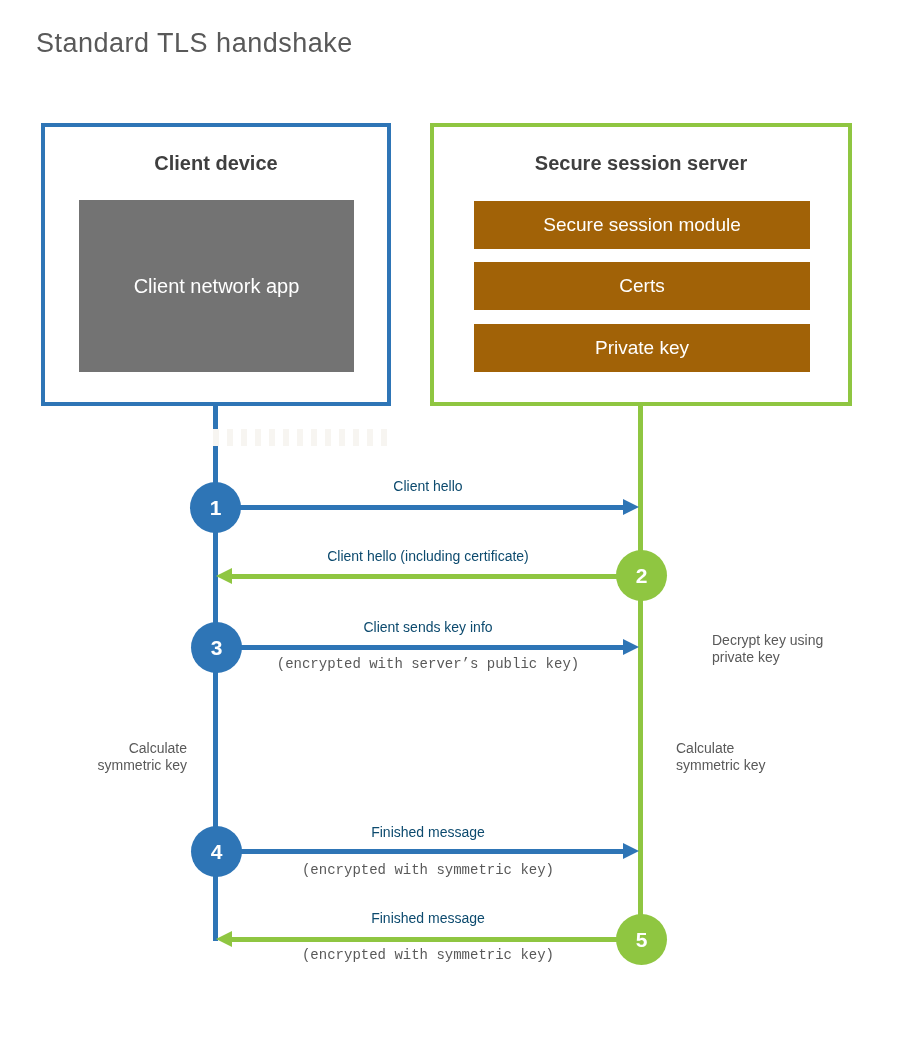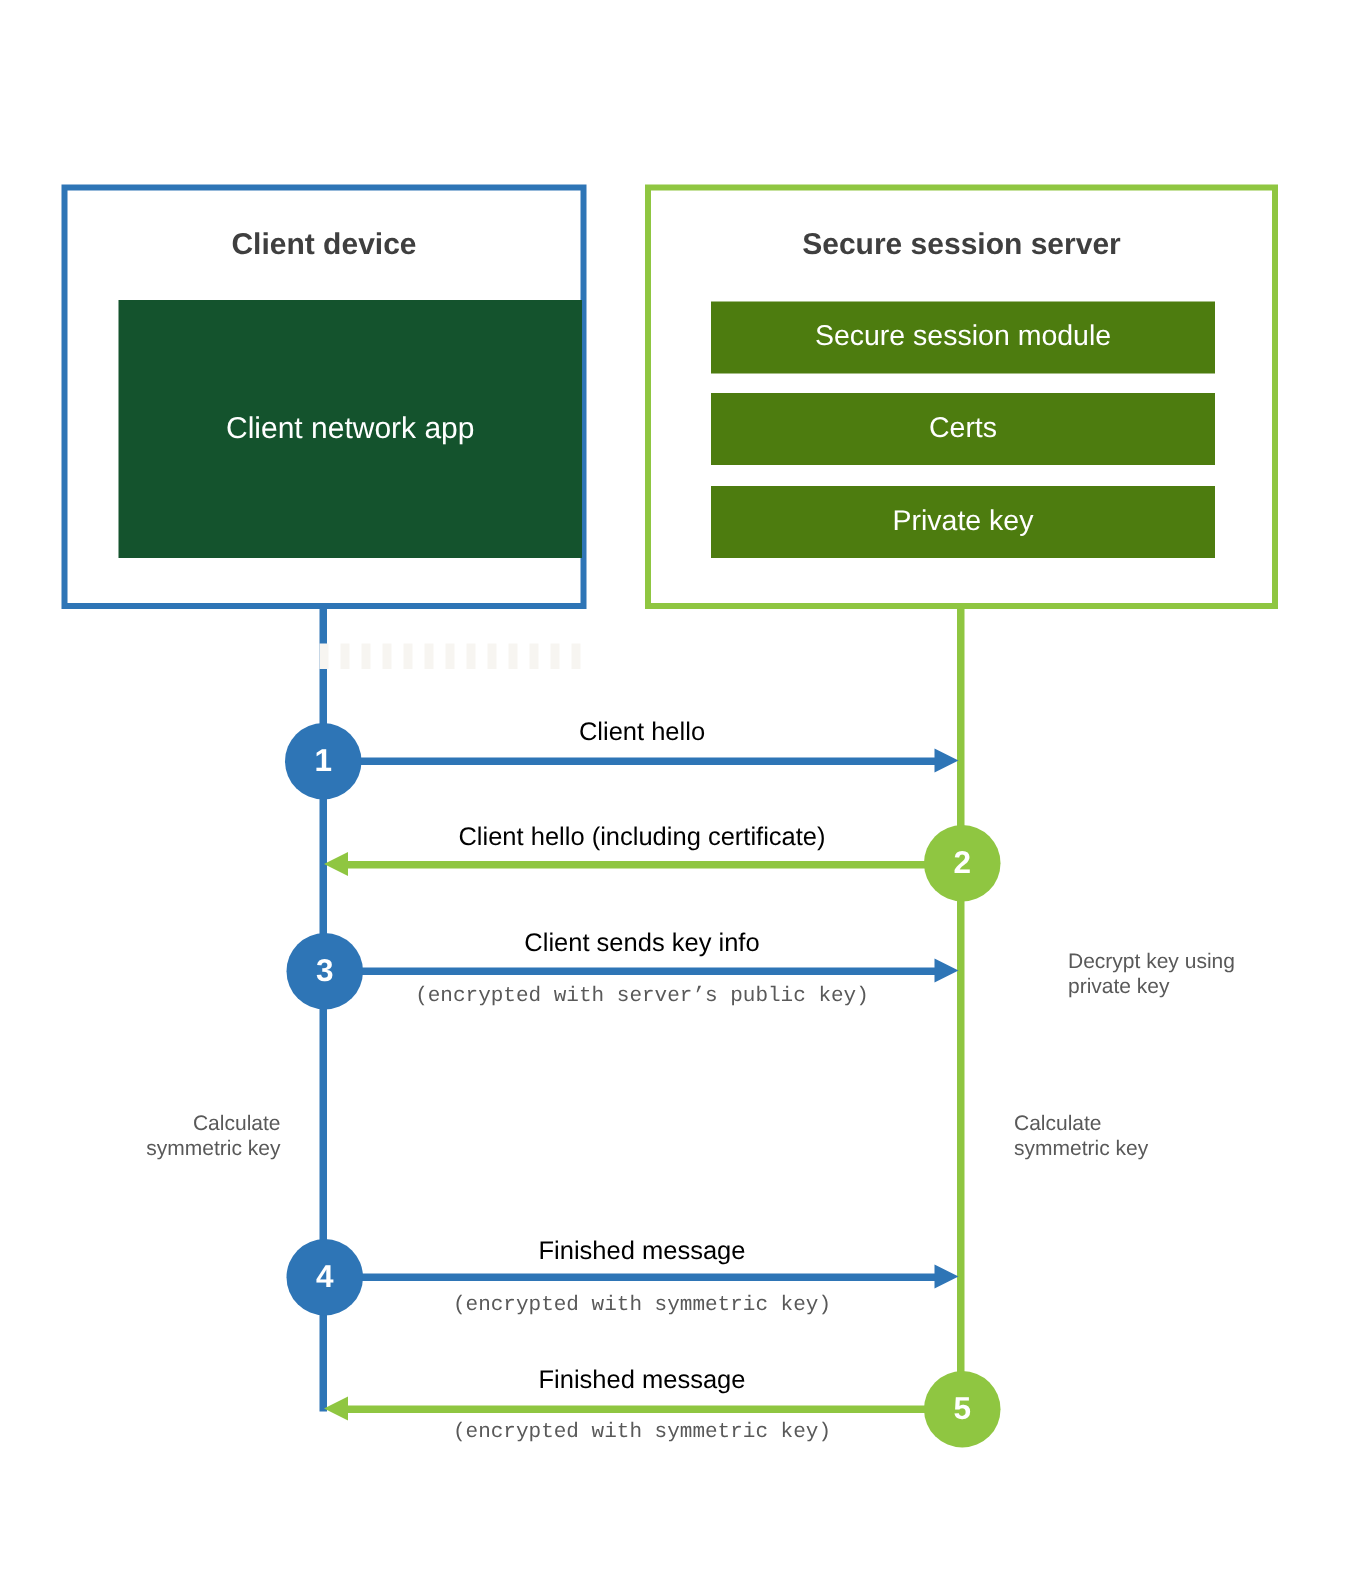"Standard TLS handshake" div.abs { html: none -> <div>Standard TLS handshake</div> }
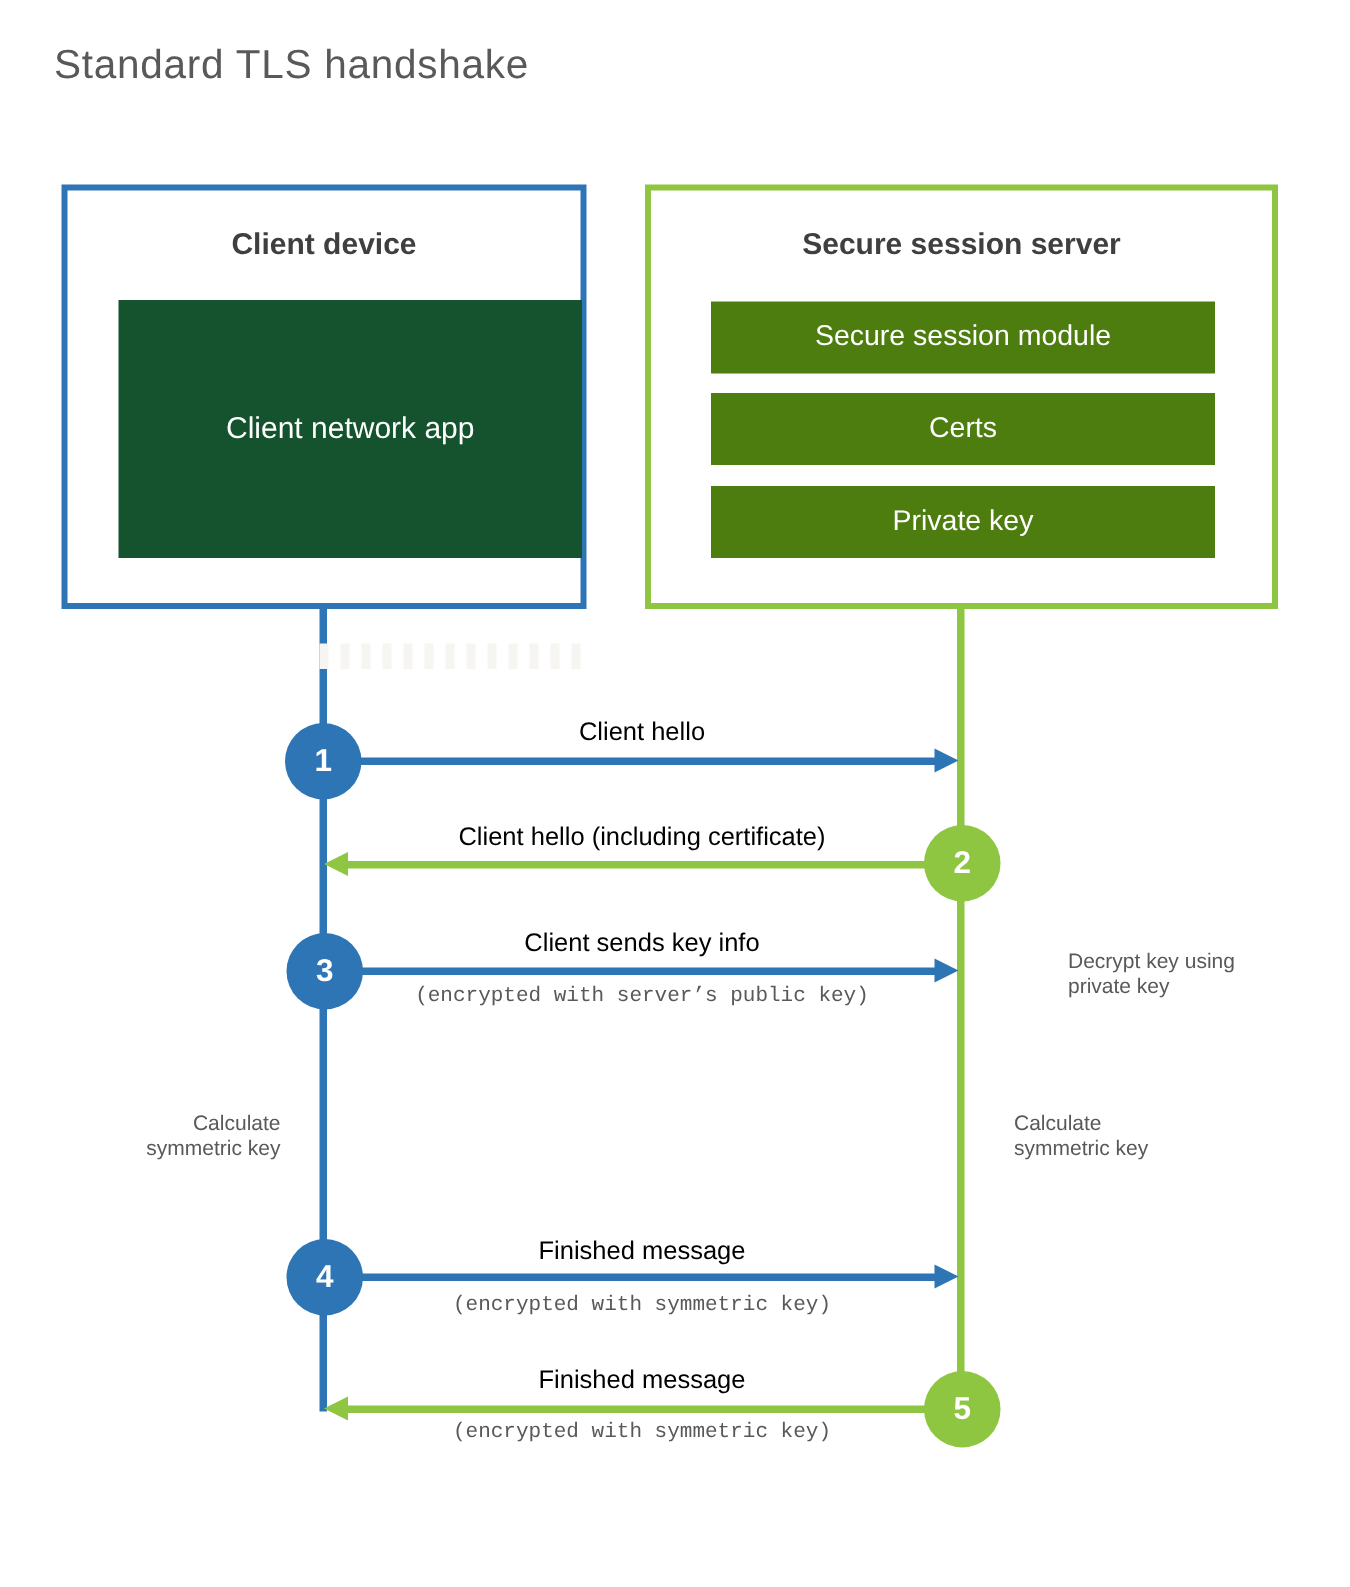"Secure session module" .server-module { background: #4d7c0f -> #a16207 }
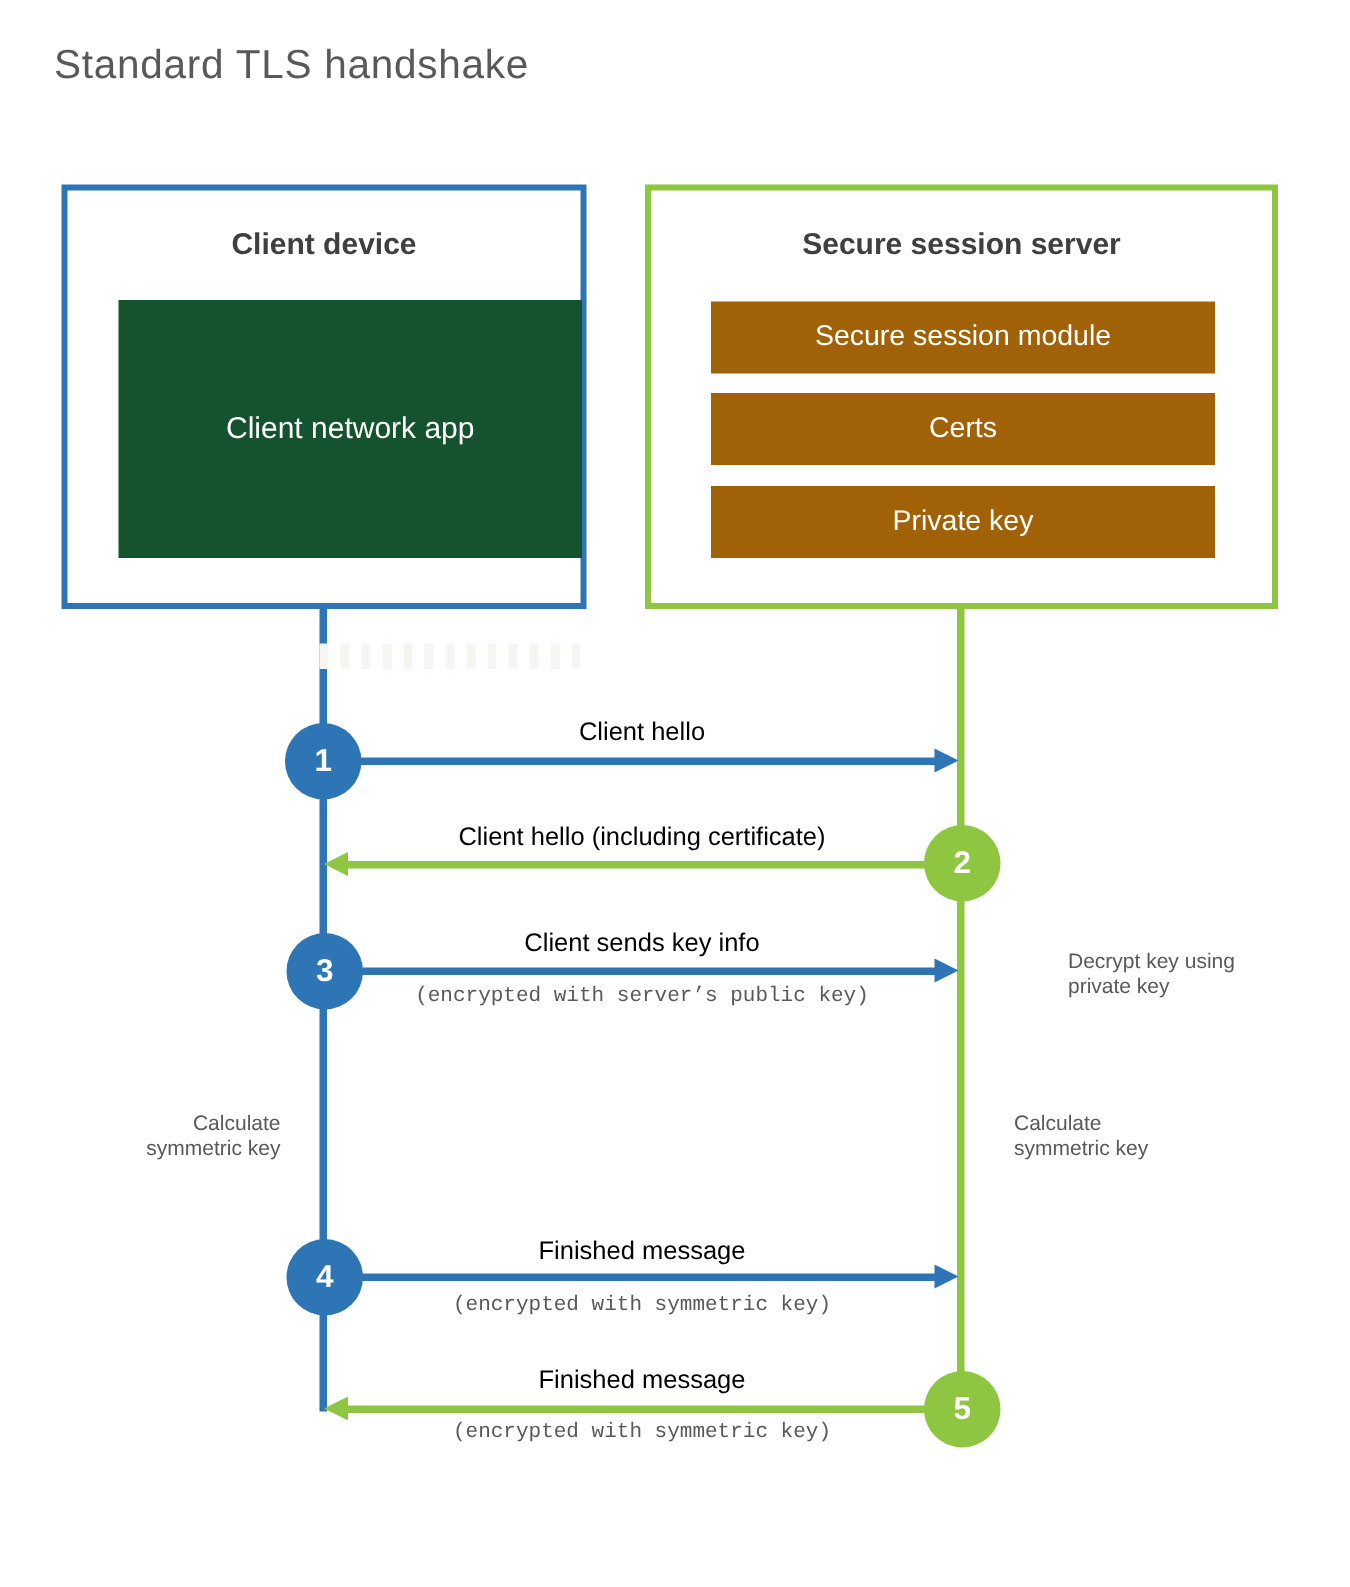"Client network app" .client-app { background: #14532d -> #737373; width: 309px -> 275px }
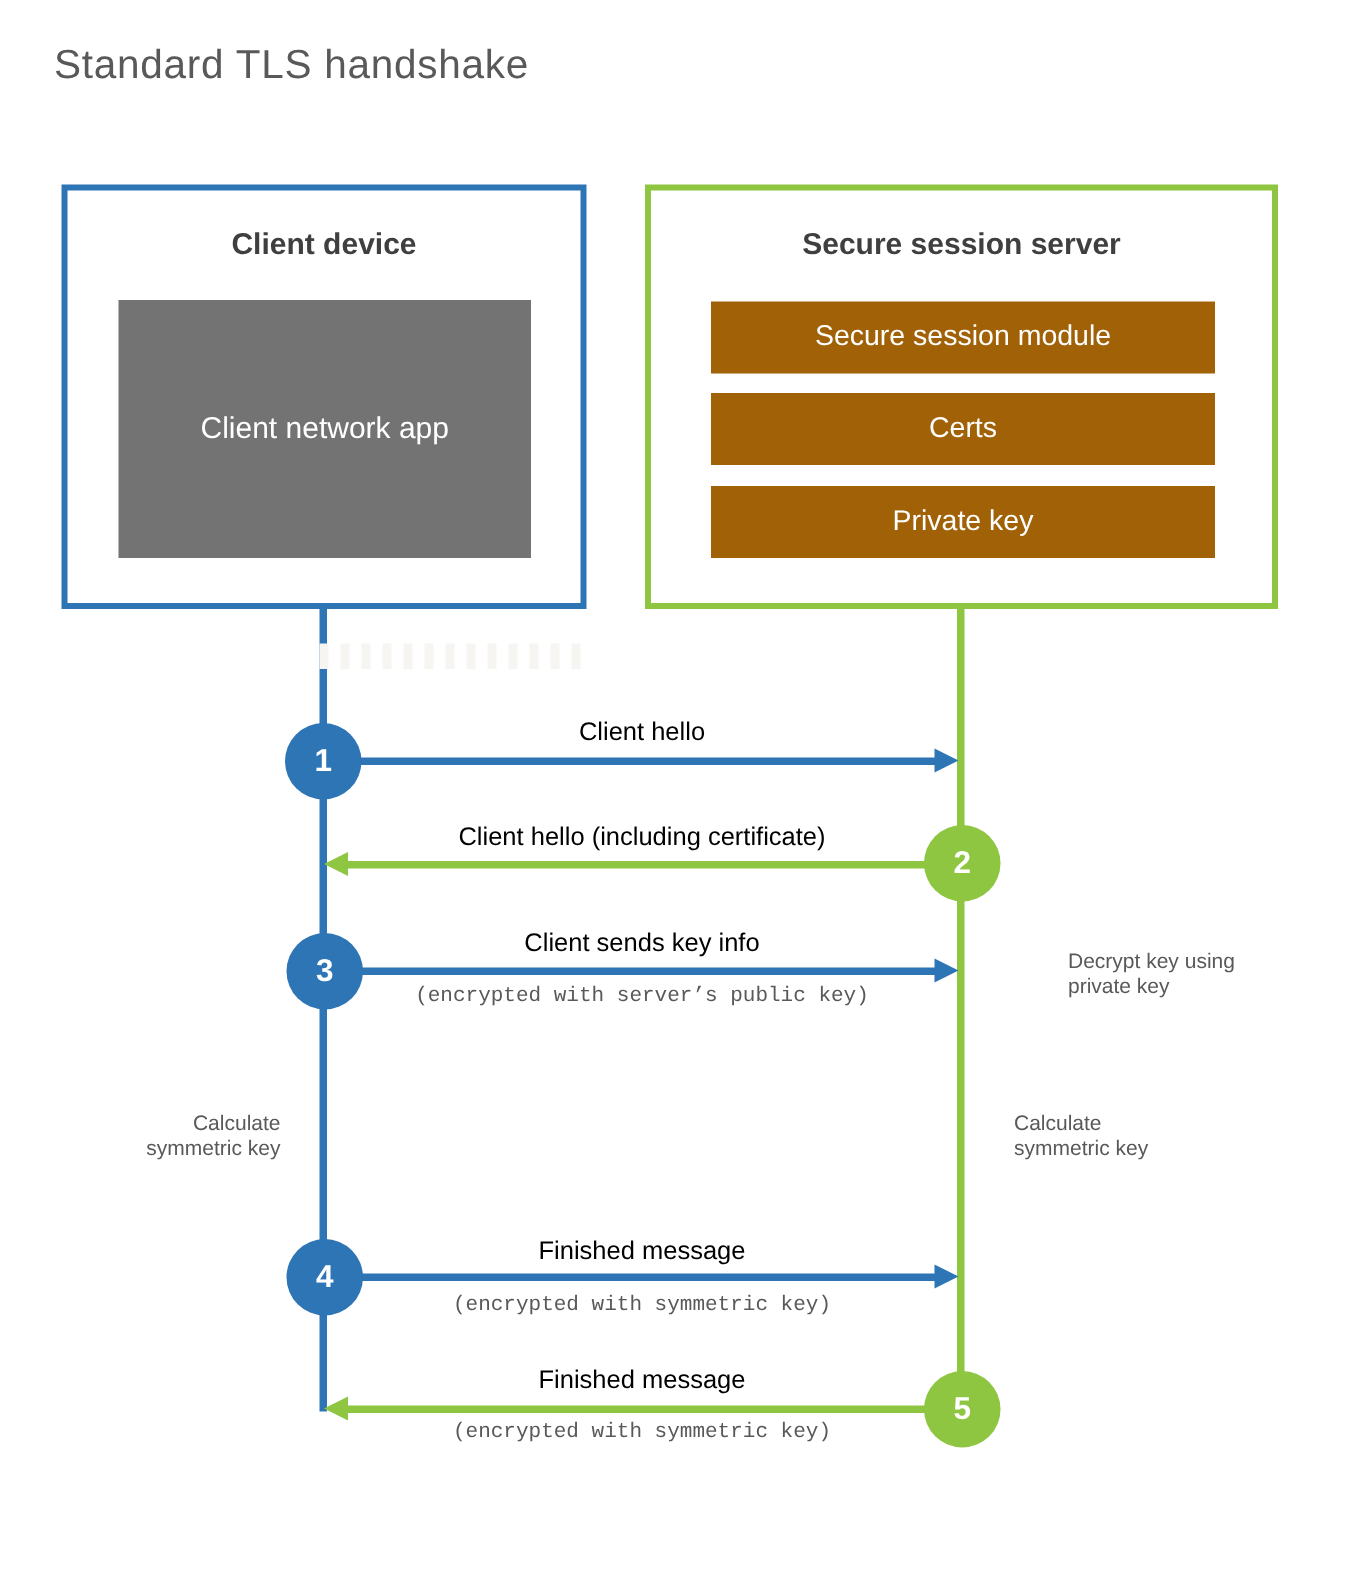"Client hello" .msg-label { color: #000000 -> #0c4a6e; font-size: 17px -> 14px }
